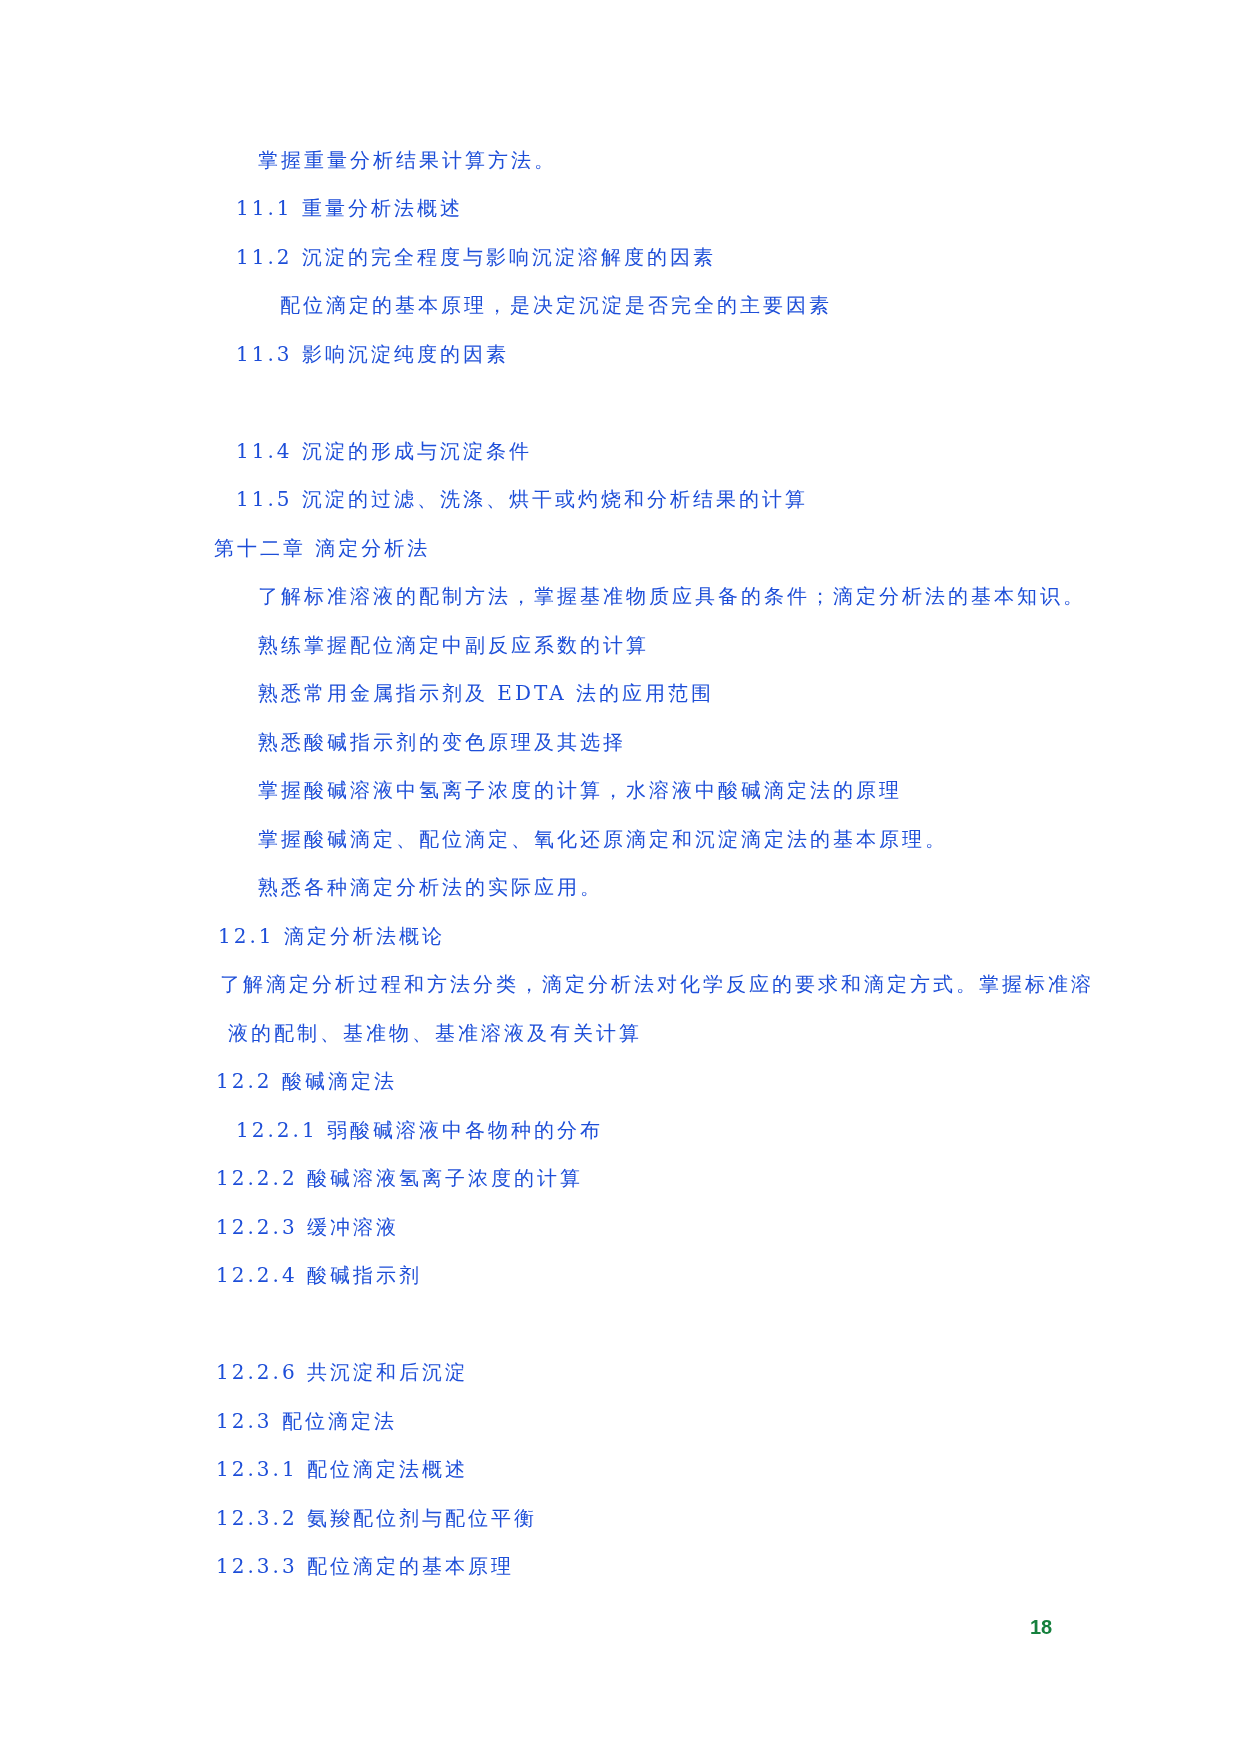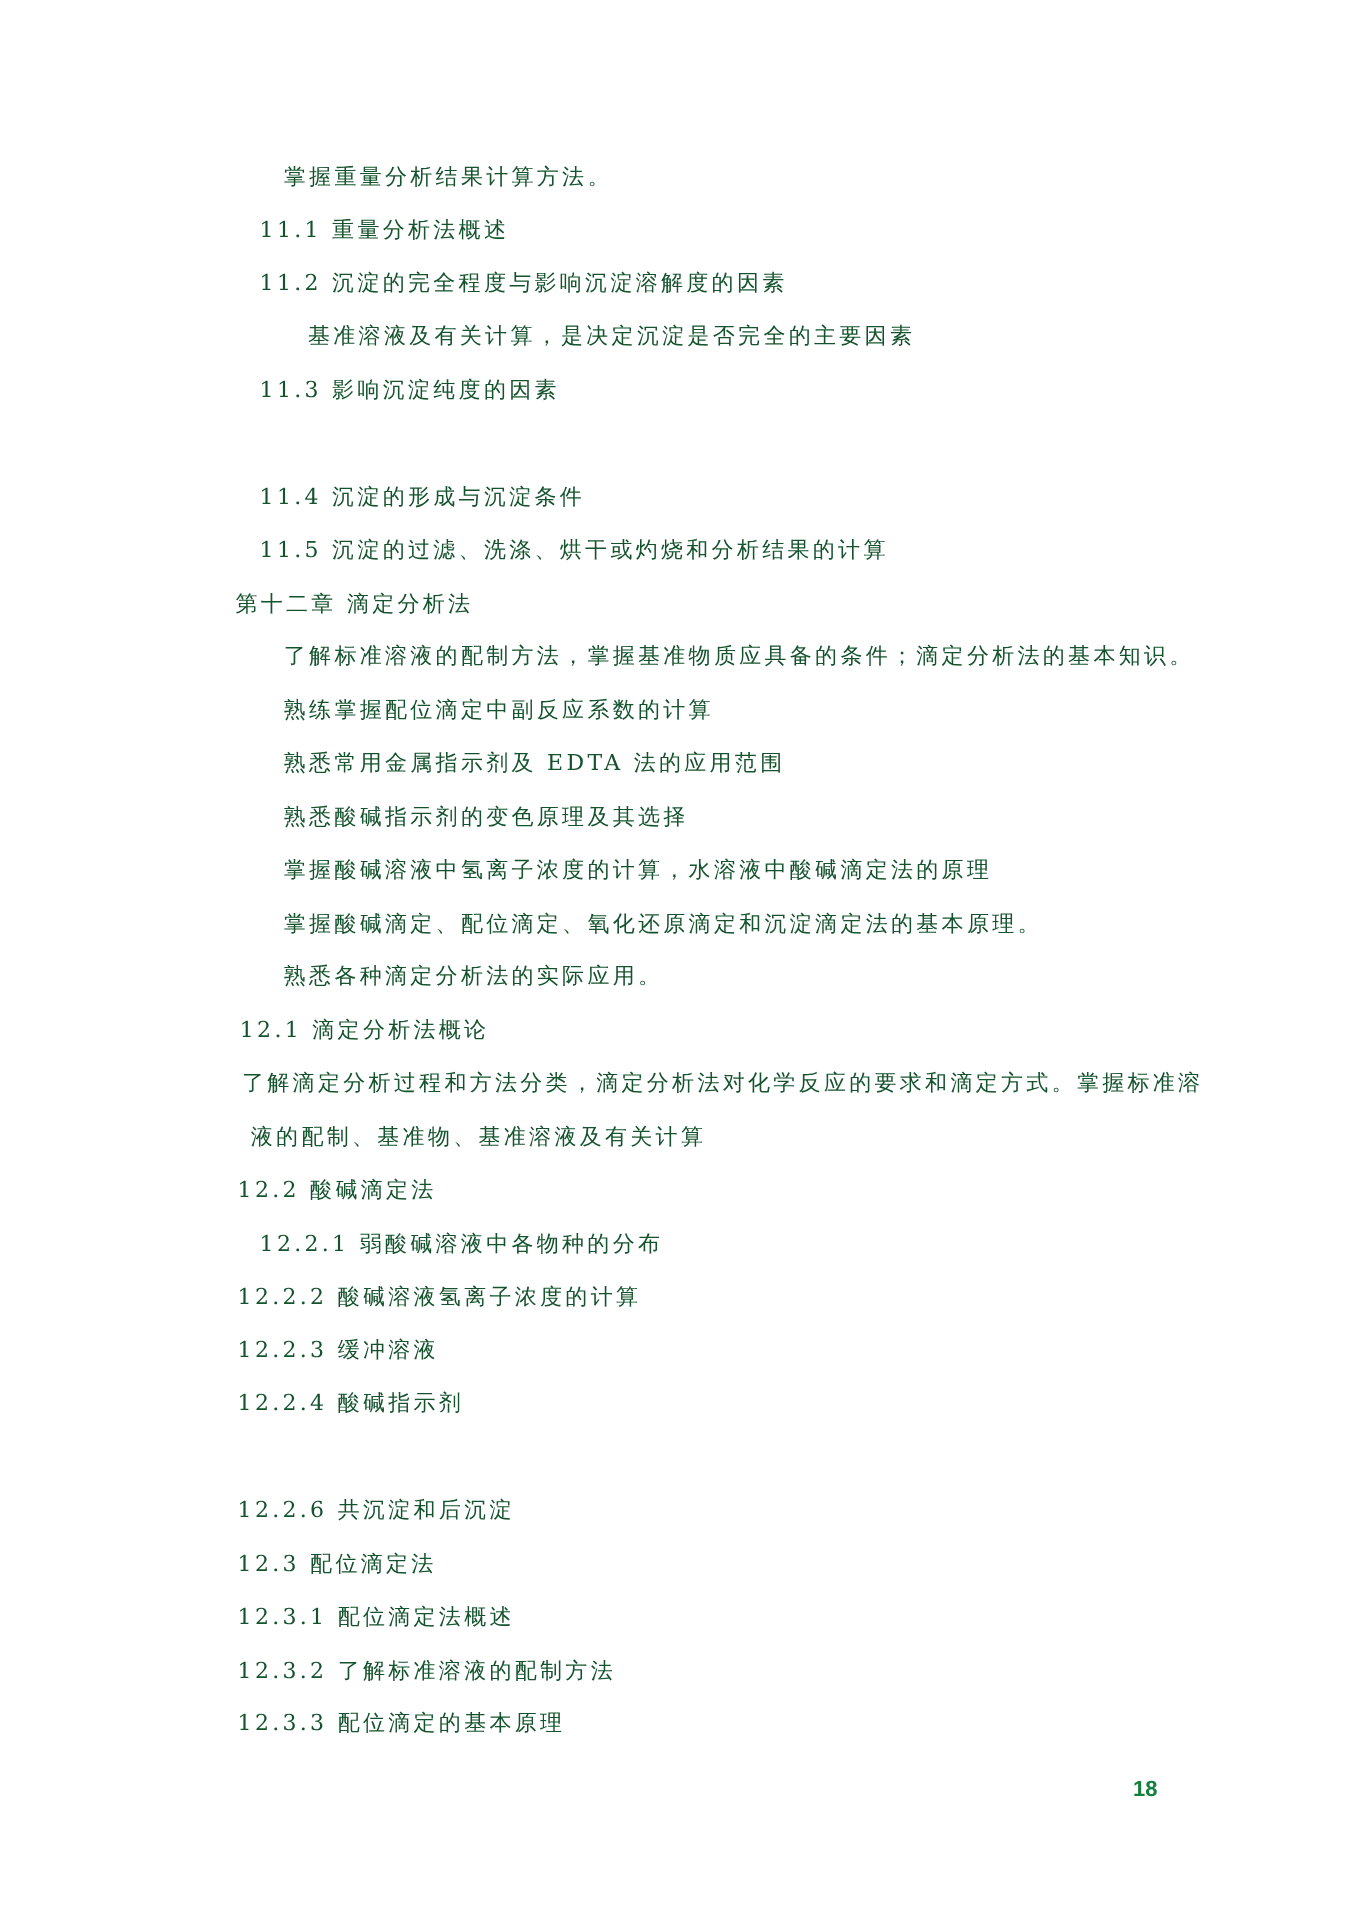"掌握重量分析结果计算方法。" .line { color: #14532d -> #1d4ed8 }
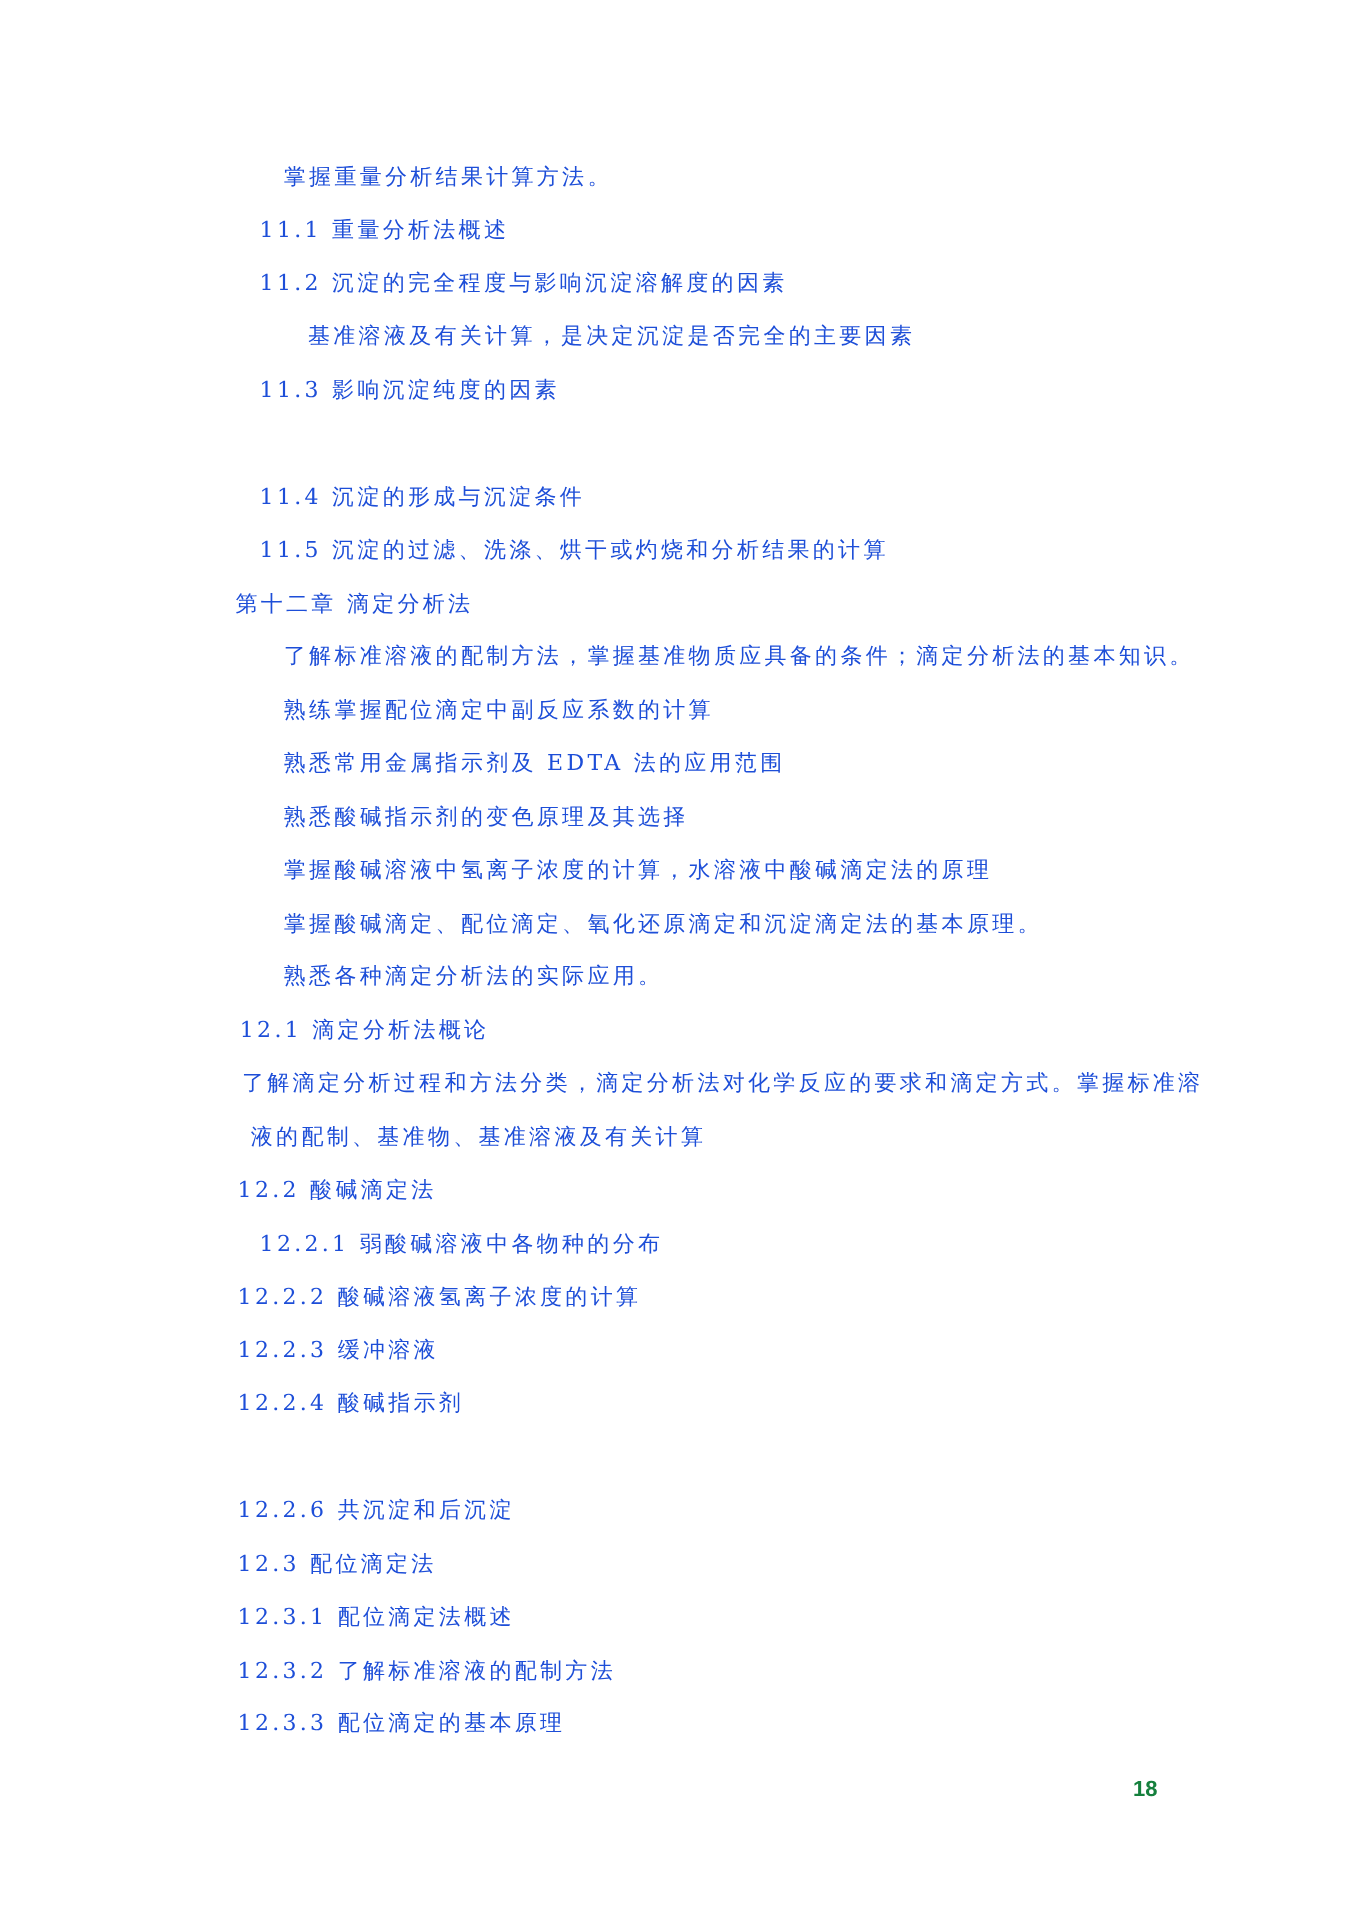"基准溶液及有关计算，是决定沉淀是否完全的主要因素" div.line { text: 基准溶液及有关计算 -> 配位滴定的基本原理 }
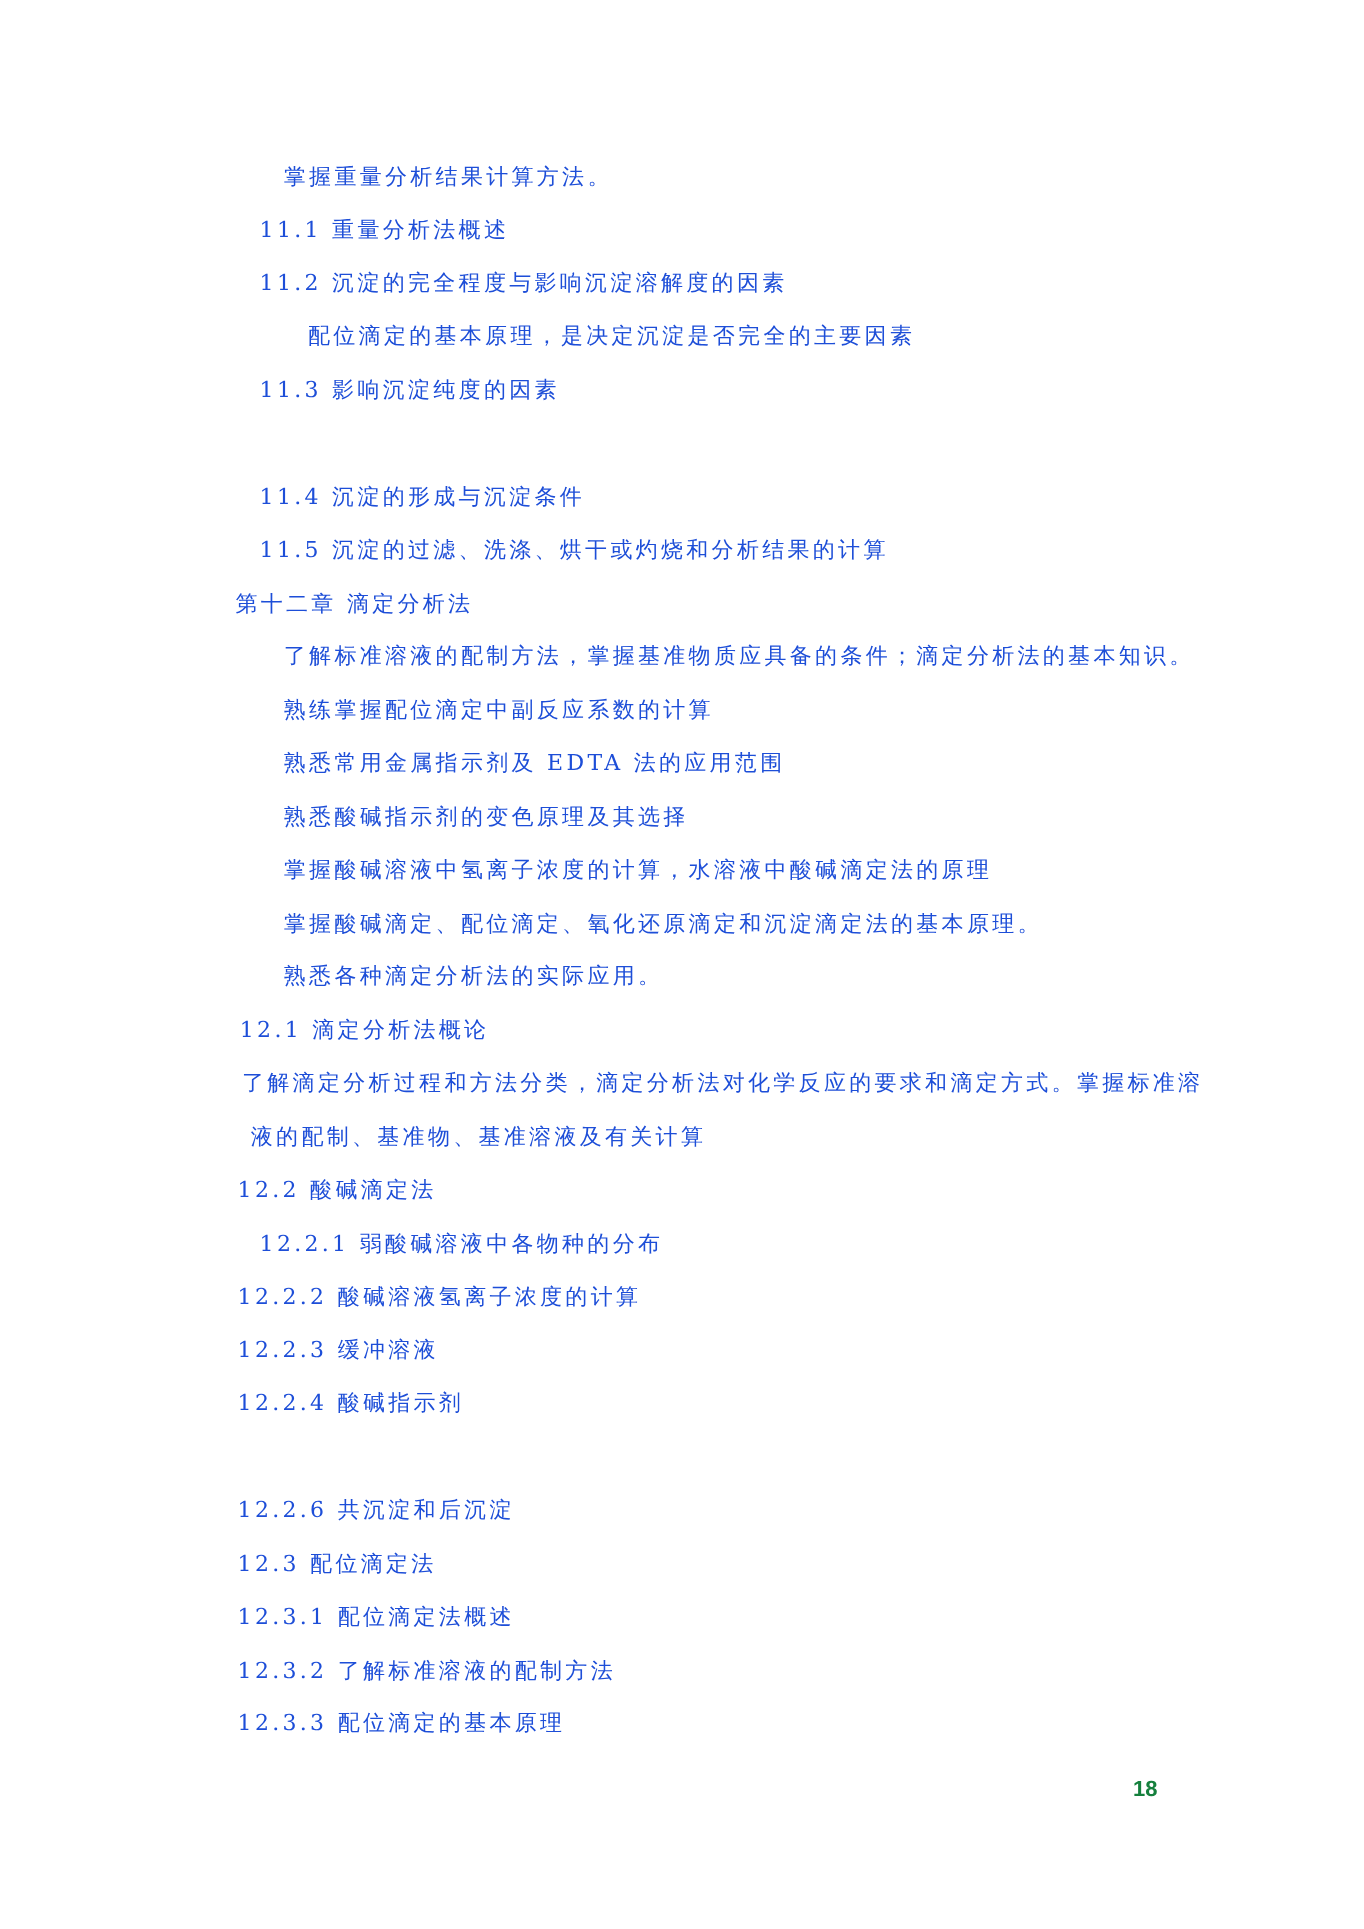"12.3.2 了解标准溶液的配制方法" div.line { text: 了解标准溶液的配制方法 -> 氨羧配位剂与配位平衡 }
